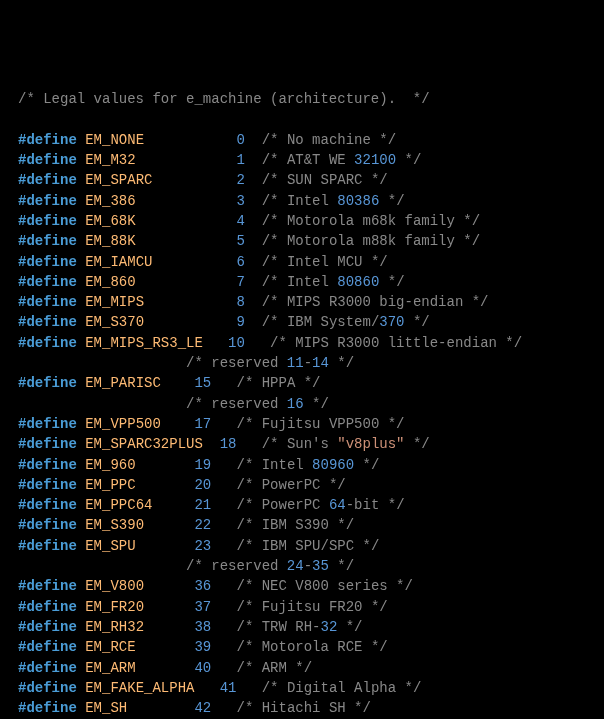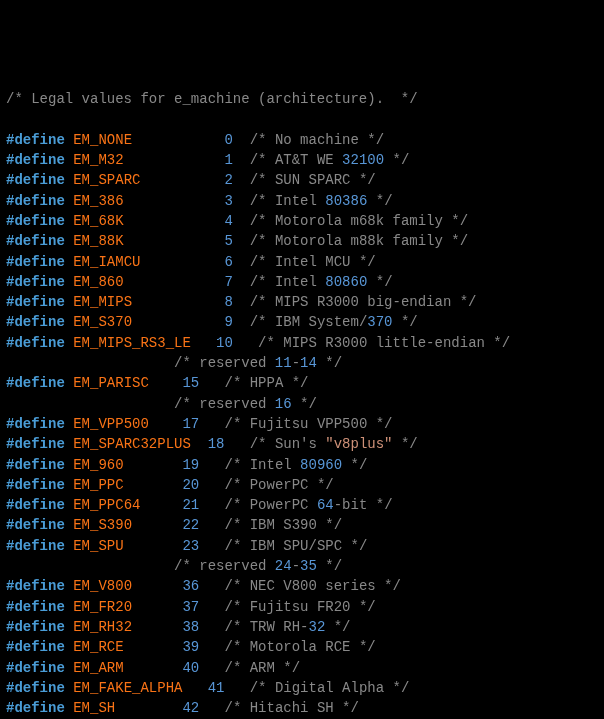"/* Legal values for e_machine" .line { margin-left: none -> 12px }
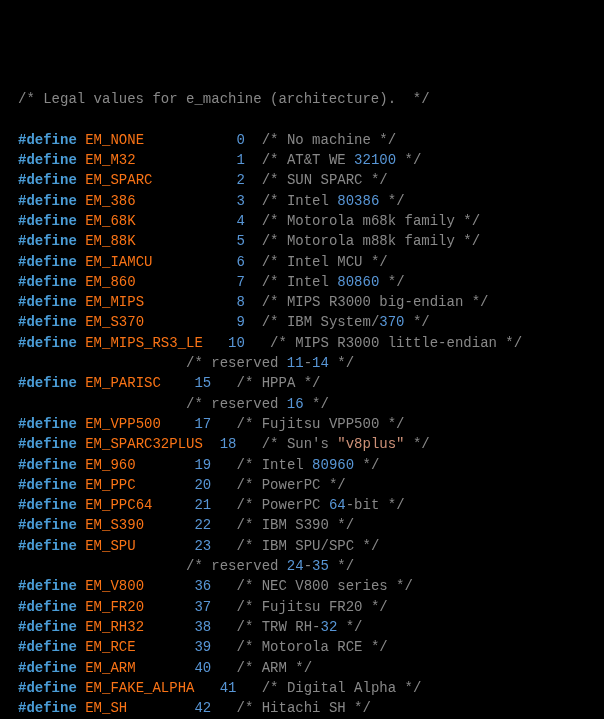"EM_NONE" .identifier { color: #f97316 -> #fdba74 }
